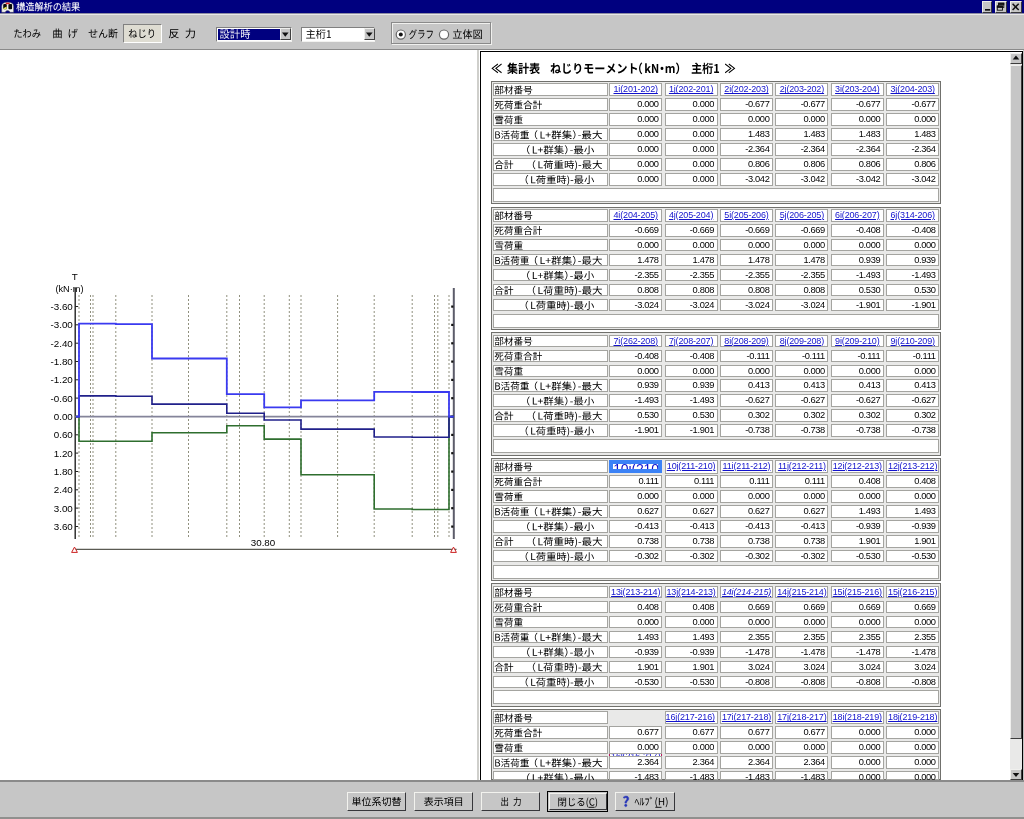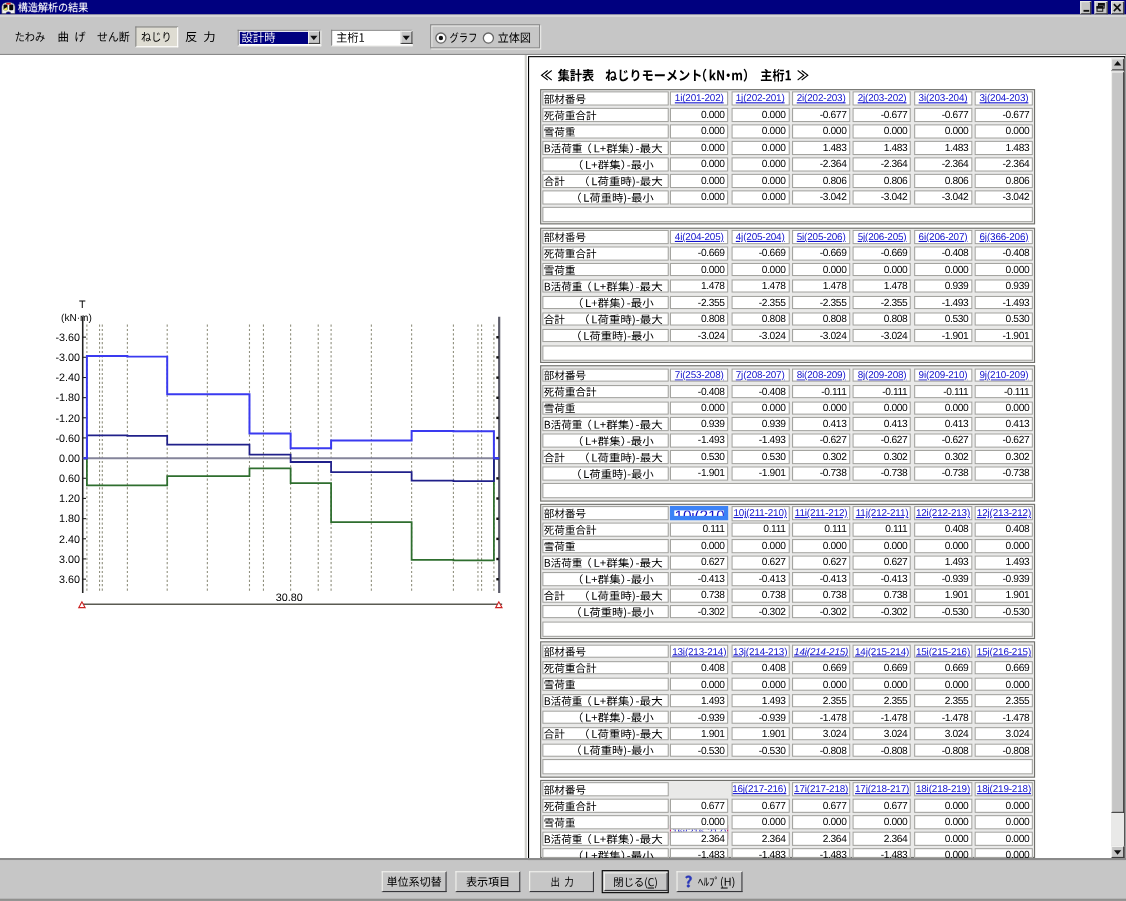"6j(366-206)" span.lk { text: 366-206 -> 314-206 }
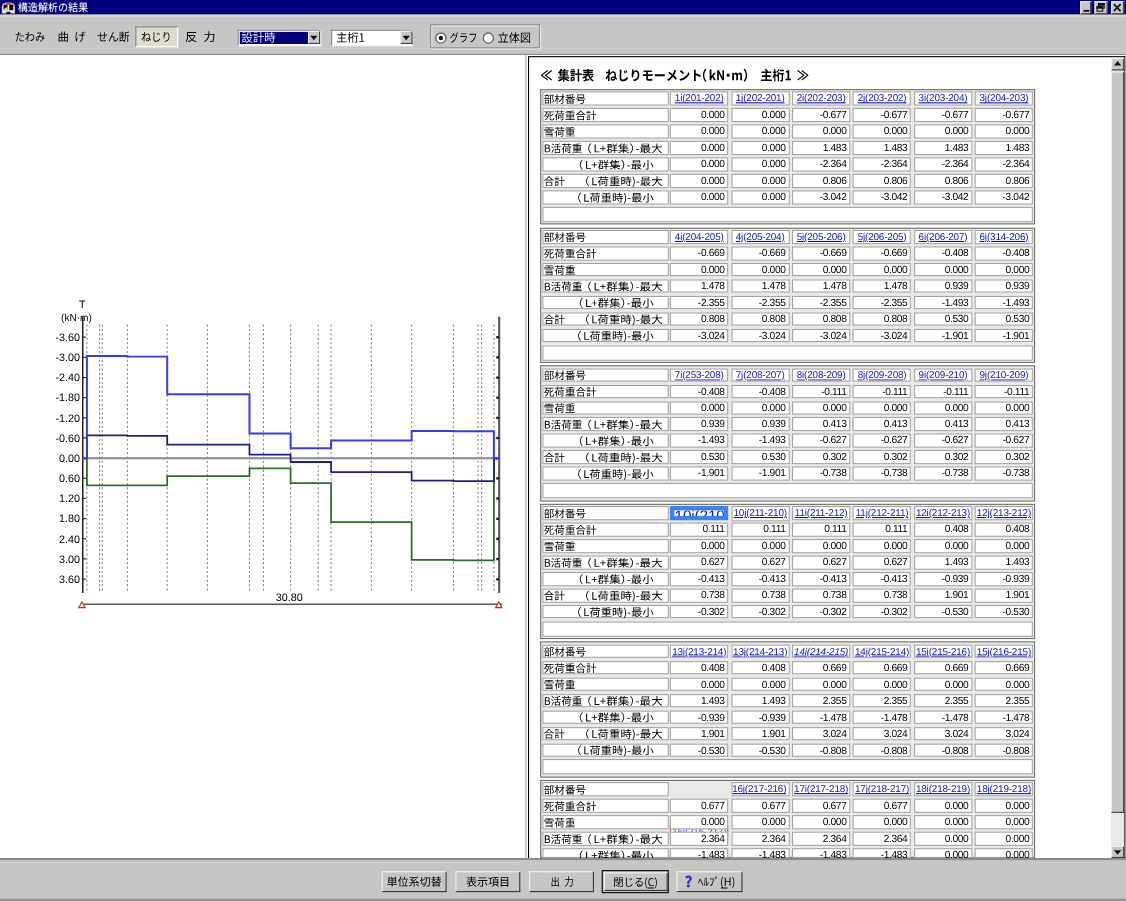"7i(253-208)" span.lk { text: 253-208 -> 262-208 }
